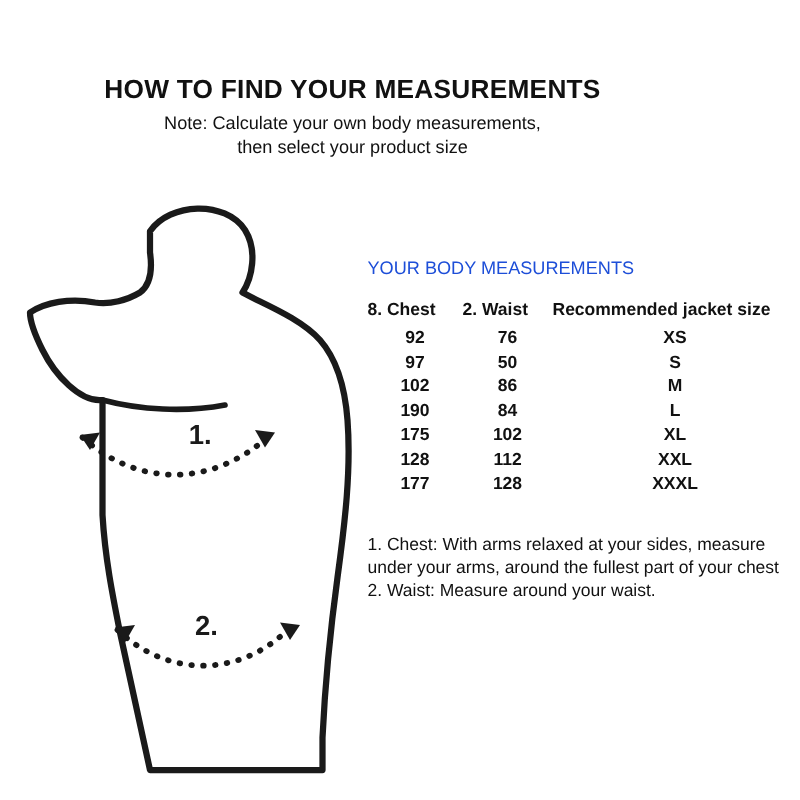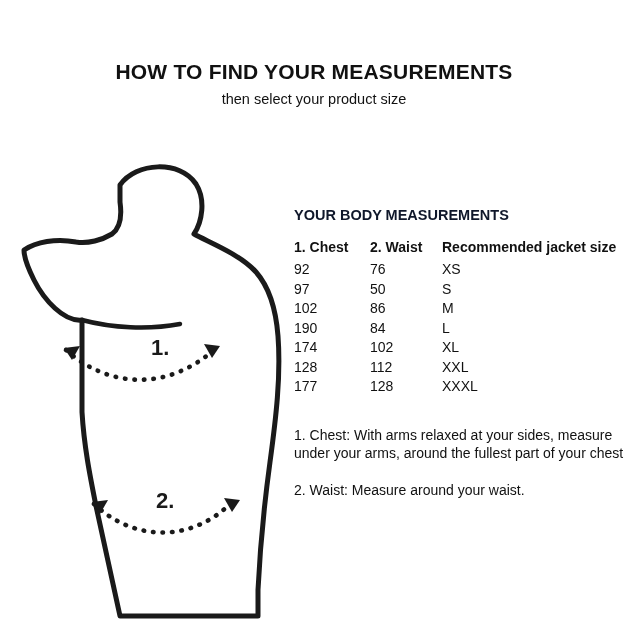"HOW TO FIND YOUR MEASUREMENTS" .header { margin-left: 32px -> none }
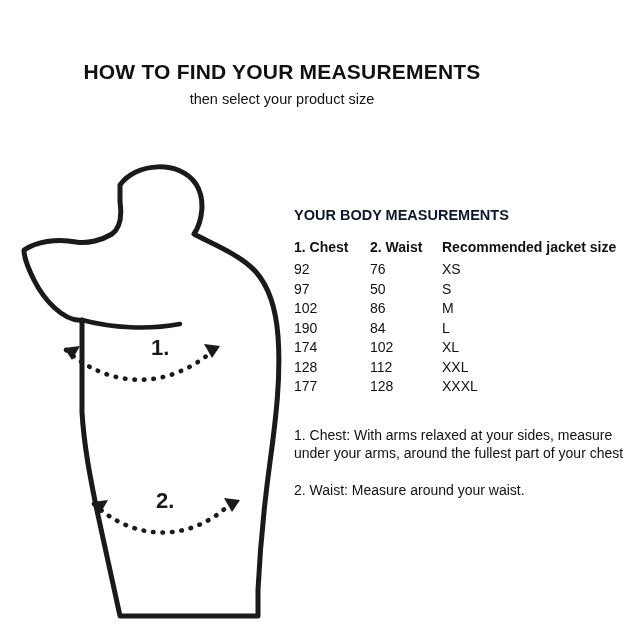"Note: Calculate your own body" div.subtitle-line { html: none -> <div>Note: Calculate your own body measurements,</div> }
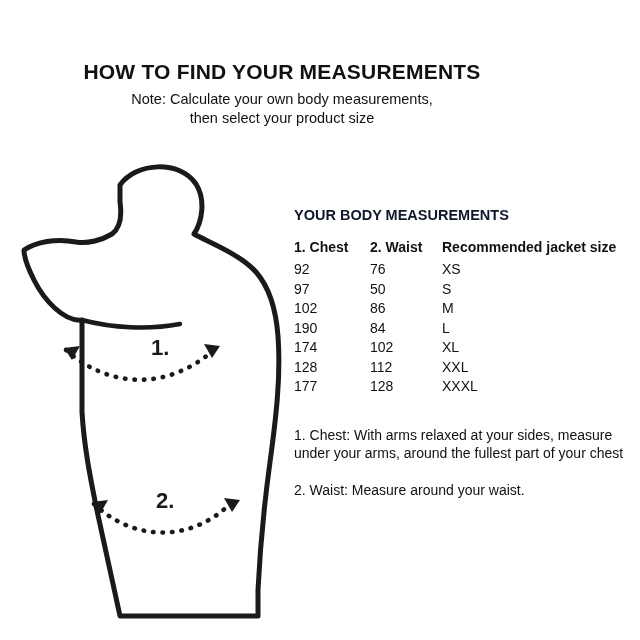"YOUR BODY MEASUREMENTS" .info-head { color: #0f172a -> #1d4ed8; font-weight: bold -> normal }
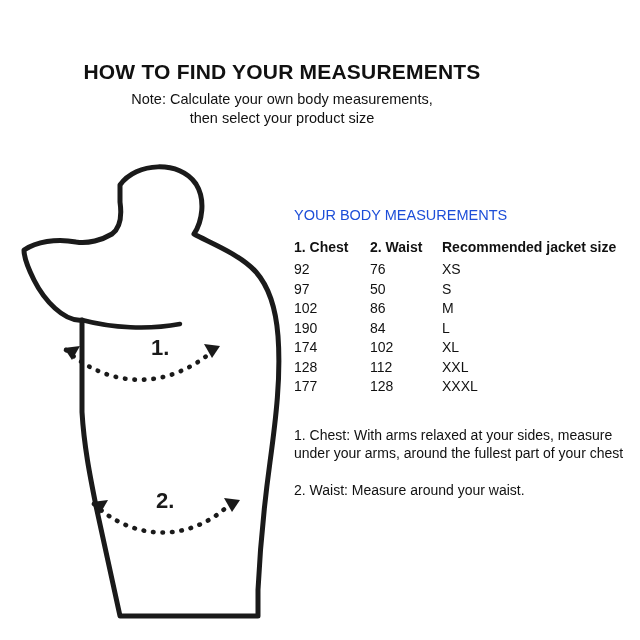"1. Chest" th.c1 { text: 1 -> 8 }
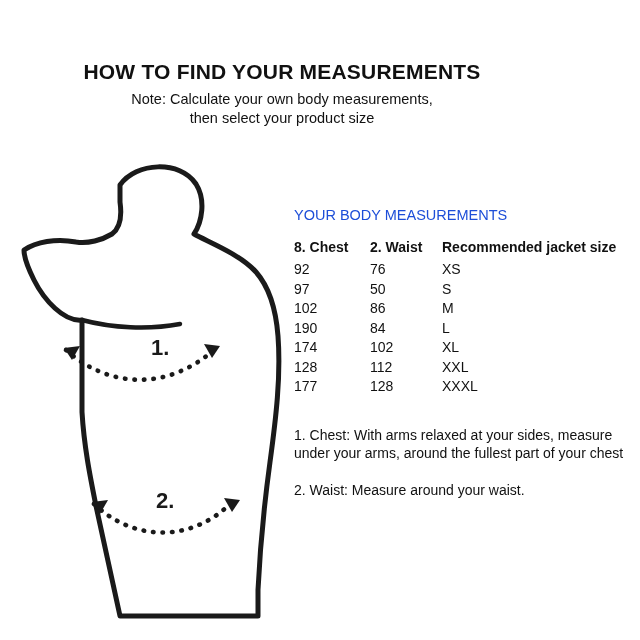"92" table.meas td { font-weight: normal -> bold; text-align: left -> center }
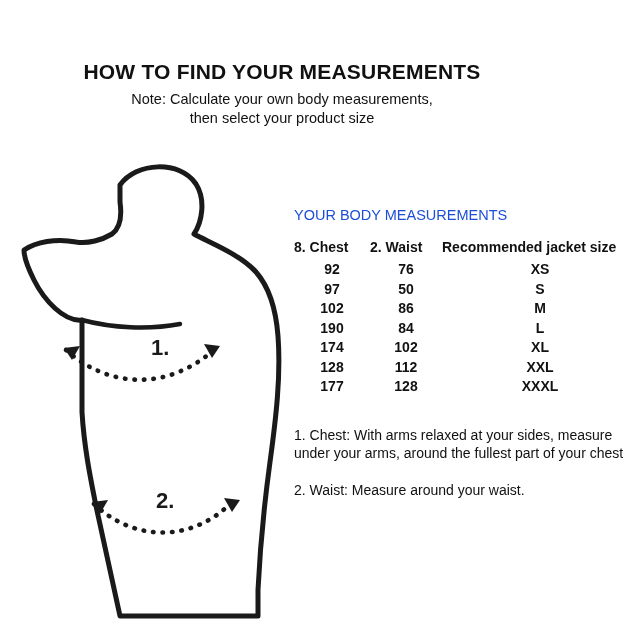"174" td.c1 { text: 174 -> 175 }
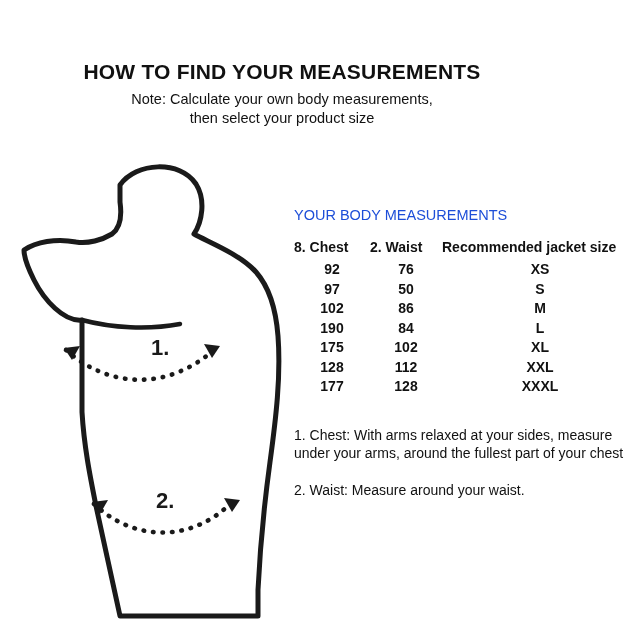"2. Waist: Measure around your" .note.second { margin-top: 18px -> none }
